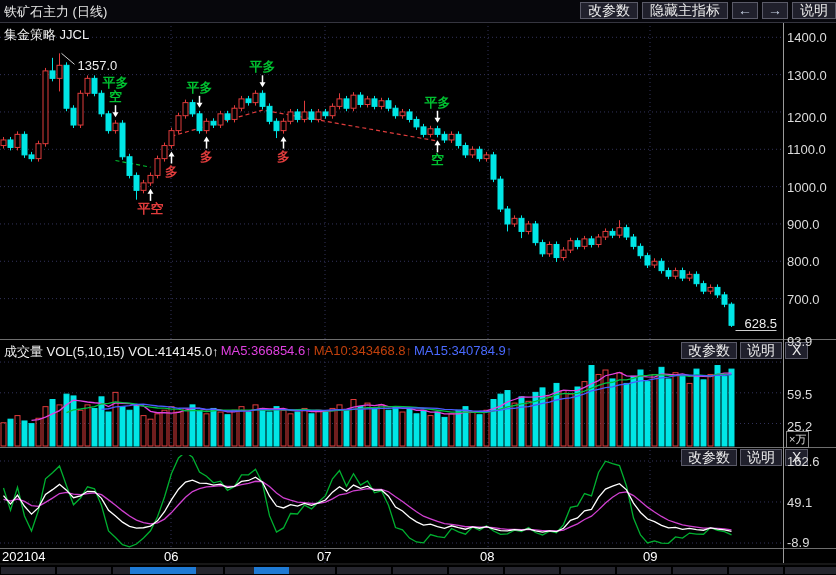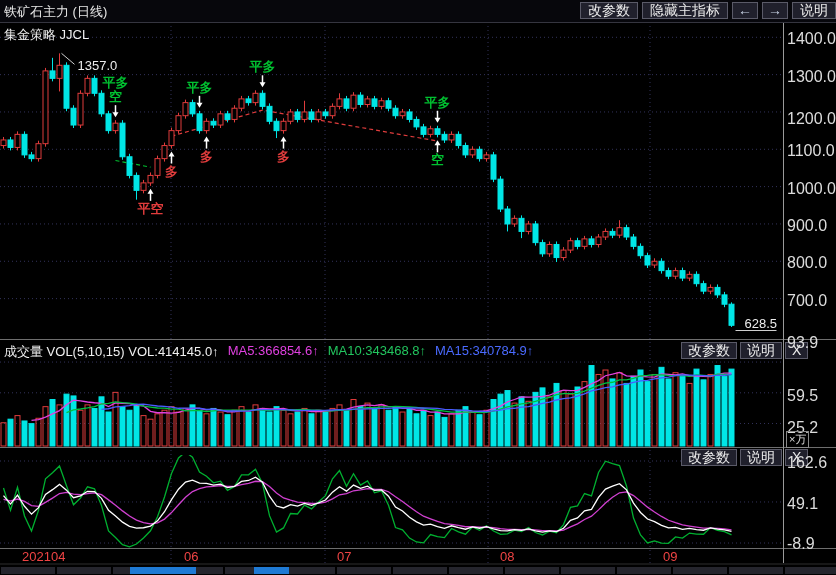"1400.0" .ytick { font-size: 16px -> 13px }
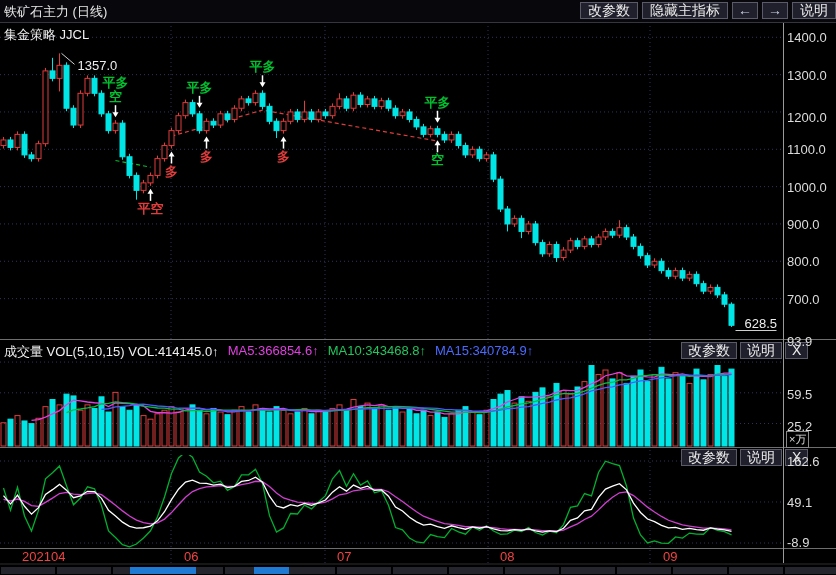"成交量 VOL(5,10,15) VOL:414145.0↑" .paneheader { gap: 9px -> 2px }
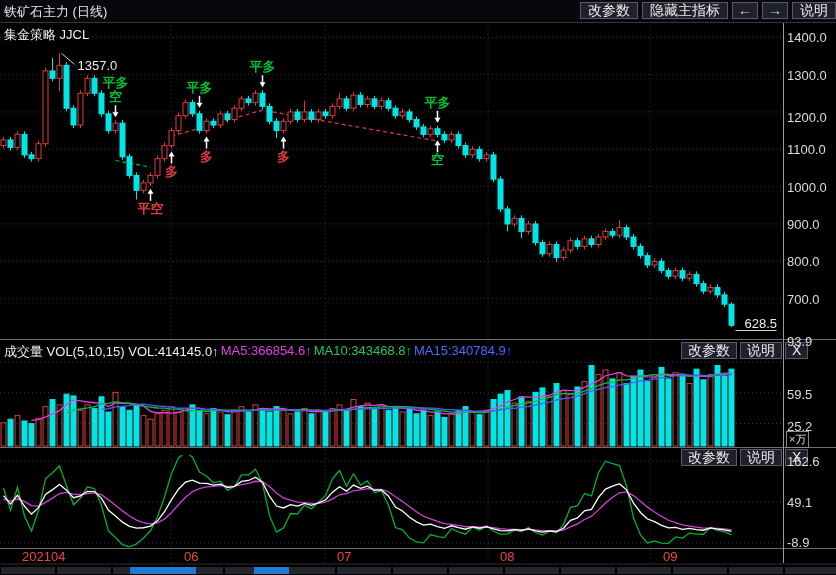"MA10:343468.8↑" span { color: #22c55e -> #c2410c }
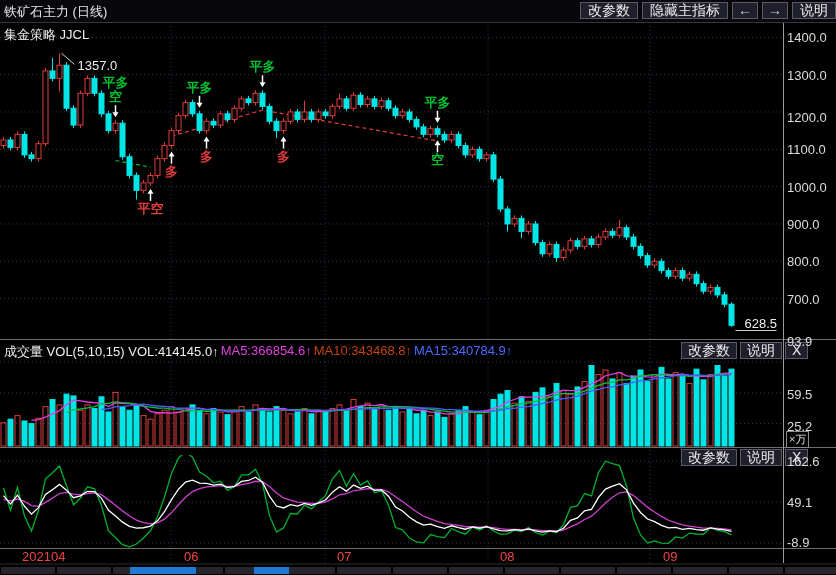"202104" .xl { color: #ef4444 -> #ffffff; margin-left: 20px -> none }
